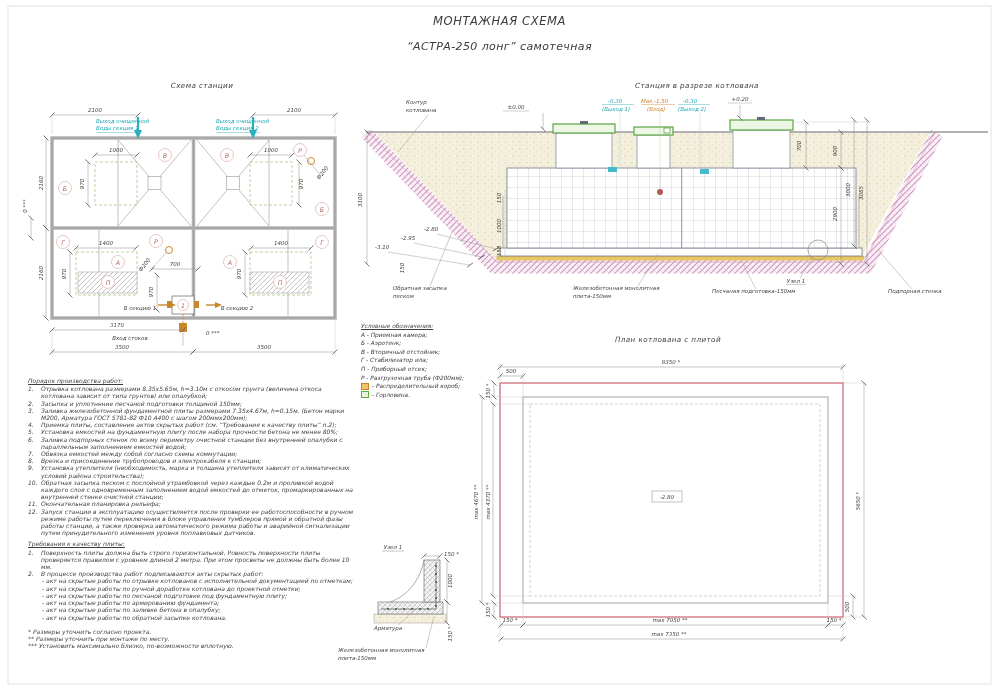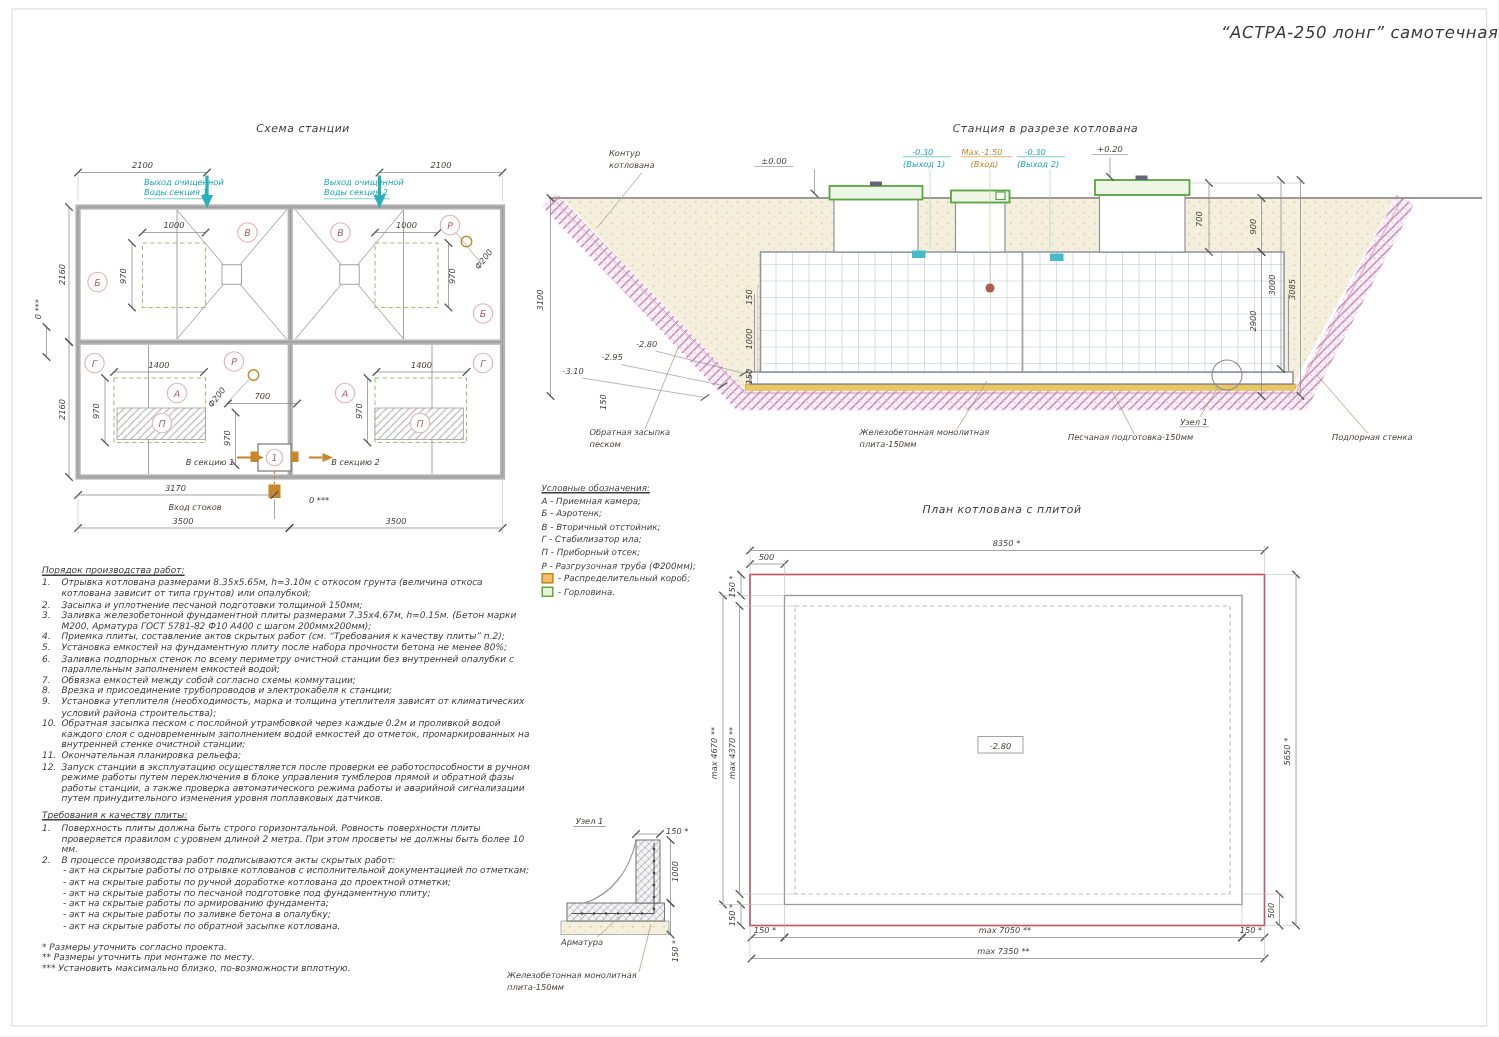"МОНТАЖНАЯ СХЕМА" div.t1 { html: none -> <div>МОНТАЖНАЯ СХЕМА</div> }
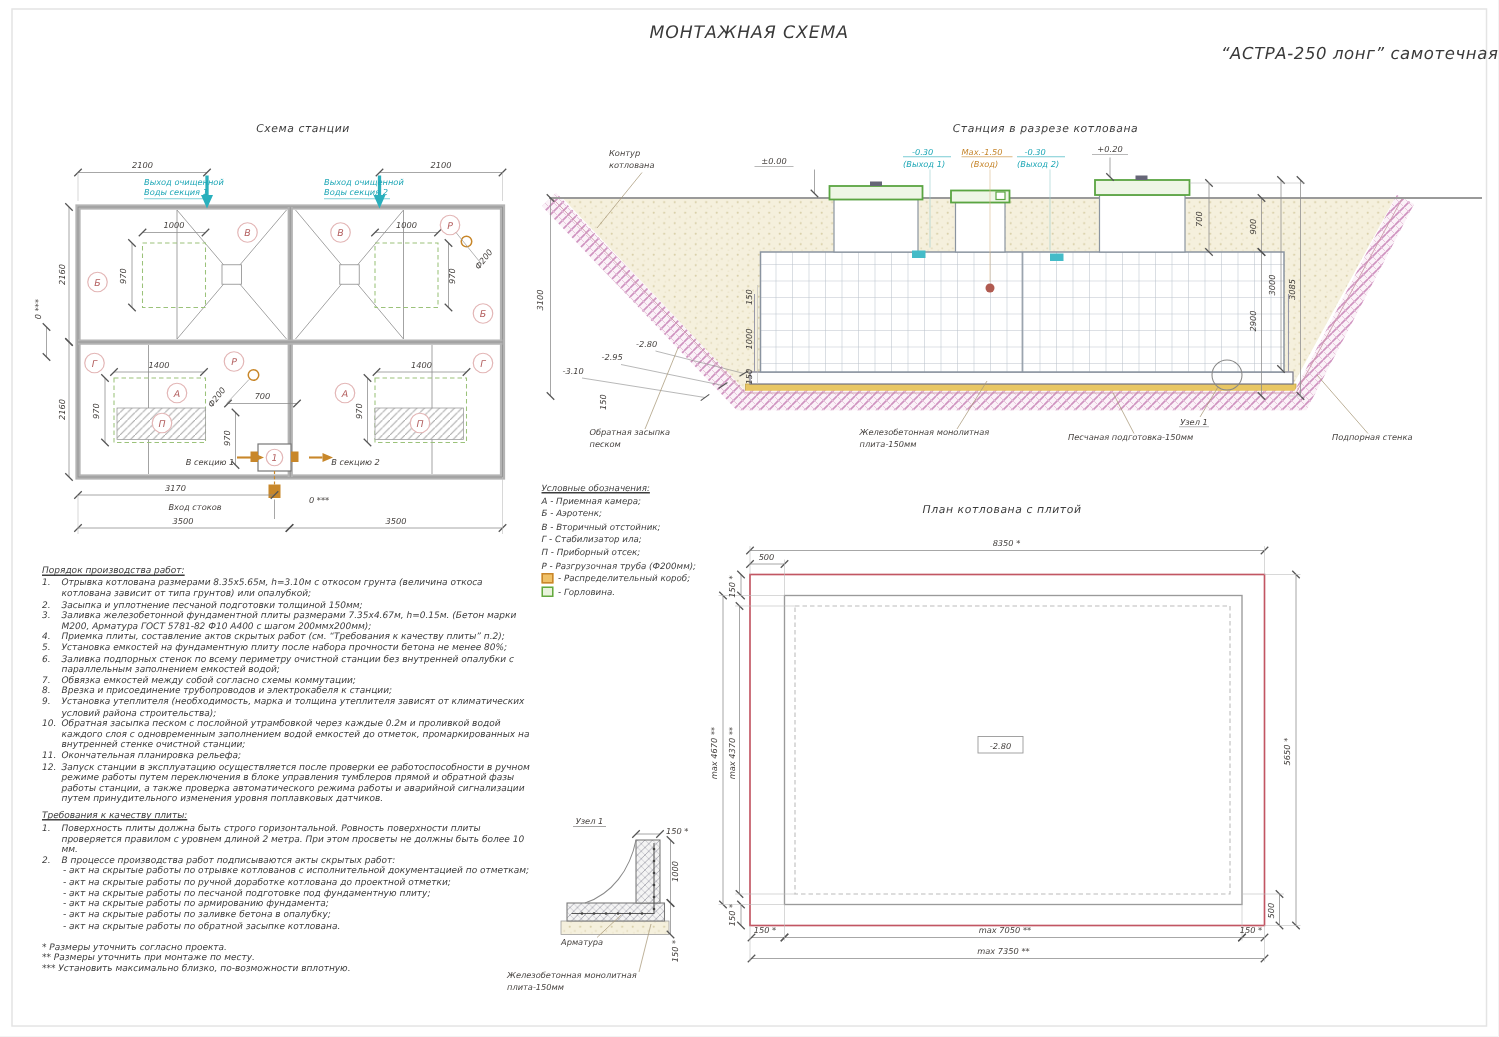"“АСТРА-250 лонг” самотечная" .title .t2 { margin-top: 1px -> 12px; text-align: right -> none }
